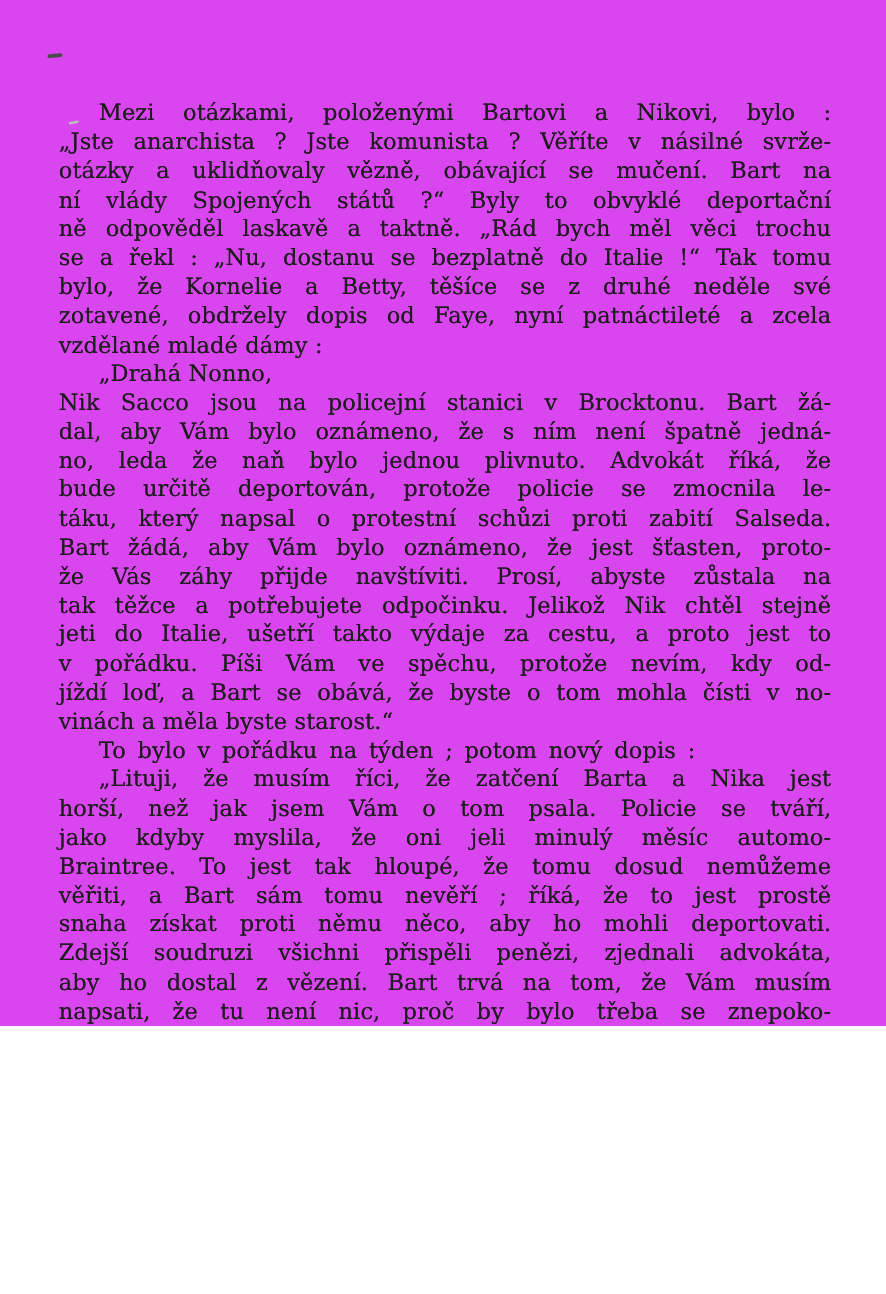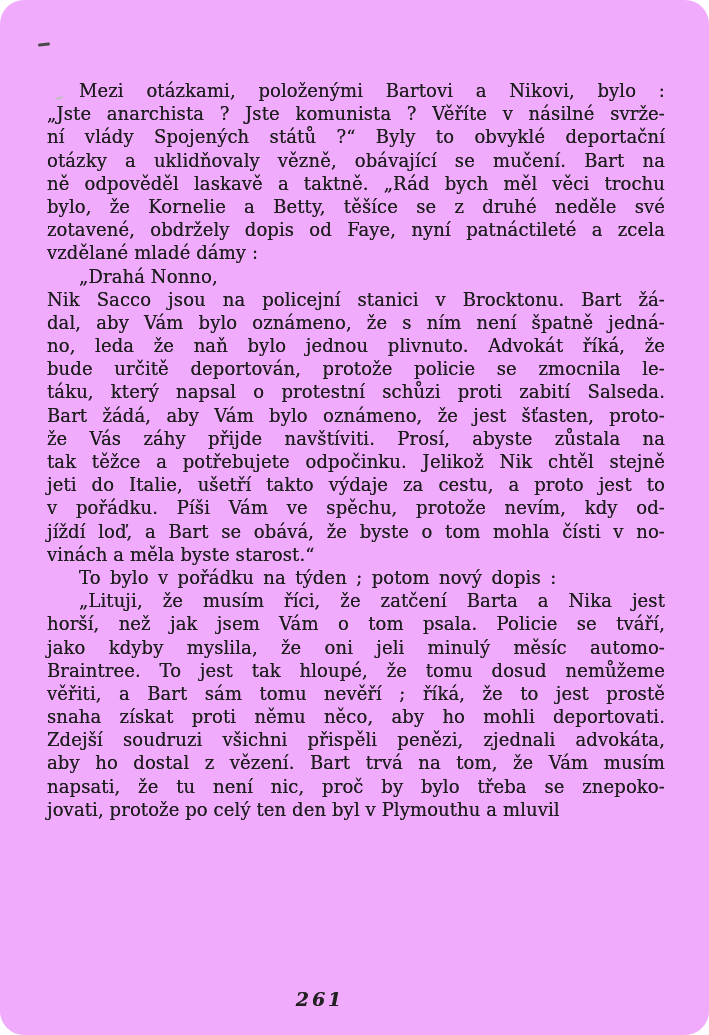"Mezi otázkami, položenými Bartovi a" .scan-page { background: #f0abfc -> #d946ef; border-radius: 24px -> none; height: 1035px -> 821px }
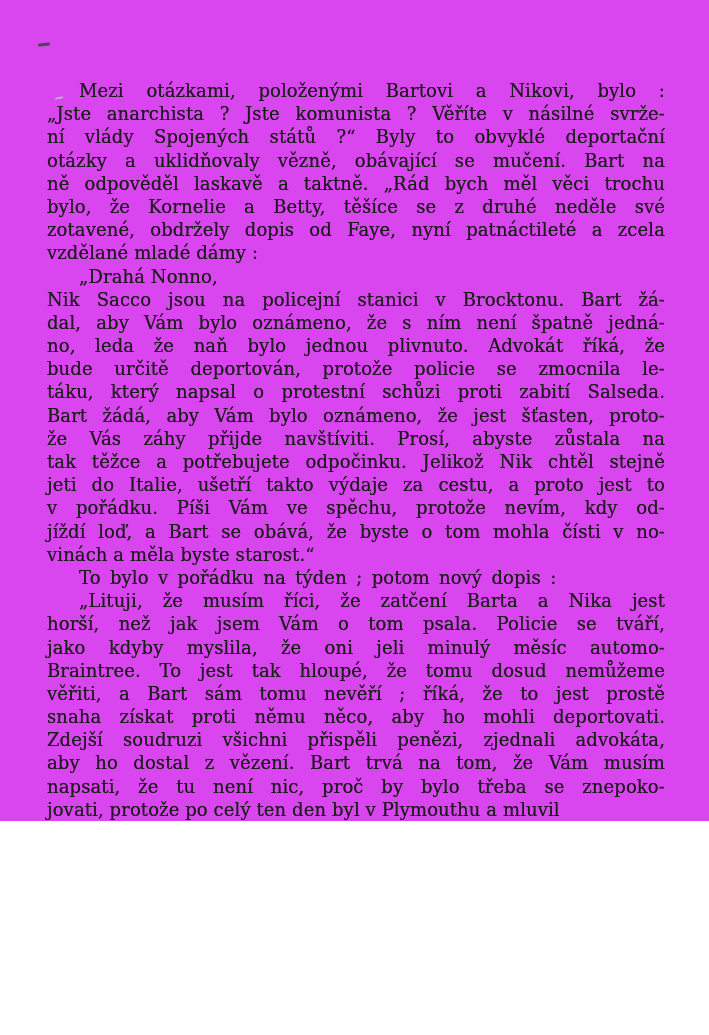"ní vlády Spojených států ?“" div.line { order: before "otázky a uklidňovaly vězně, obávající" -> after "otázky a uklidňovaly vězně, obávající" }
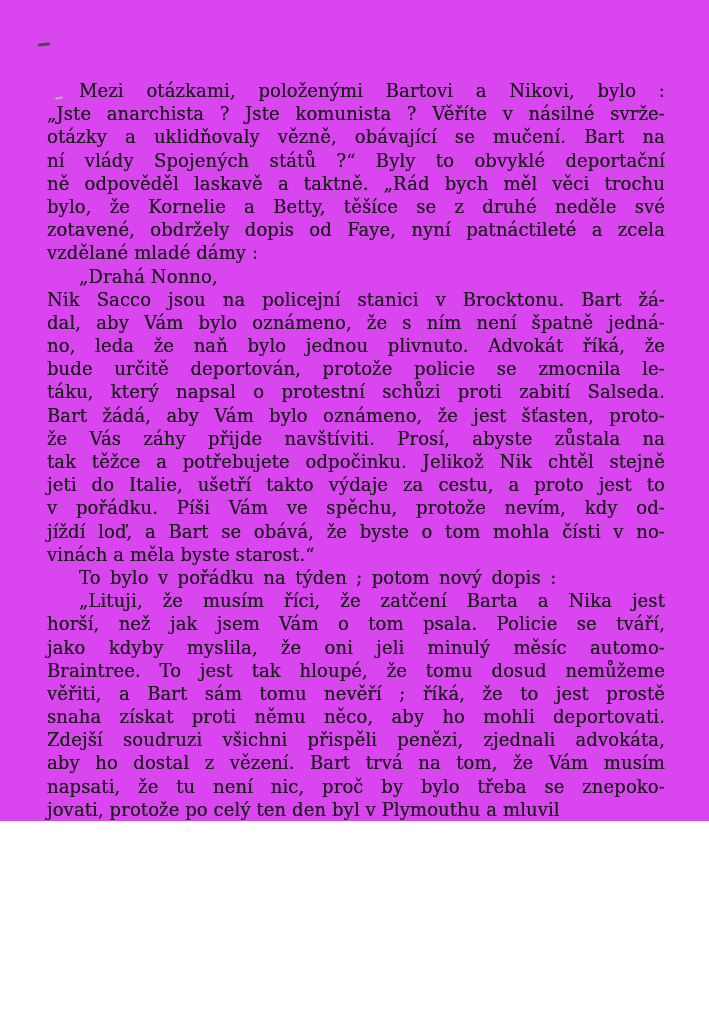"se a řekl : „Nu," div.line { html: none -> <div>se a řekl : „Nu, dostanu se bezplatně do Italie !“ Tak tomu</div> }
